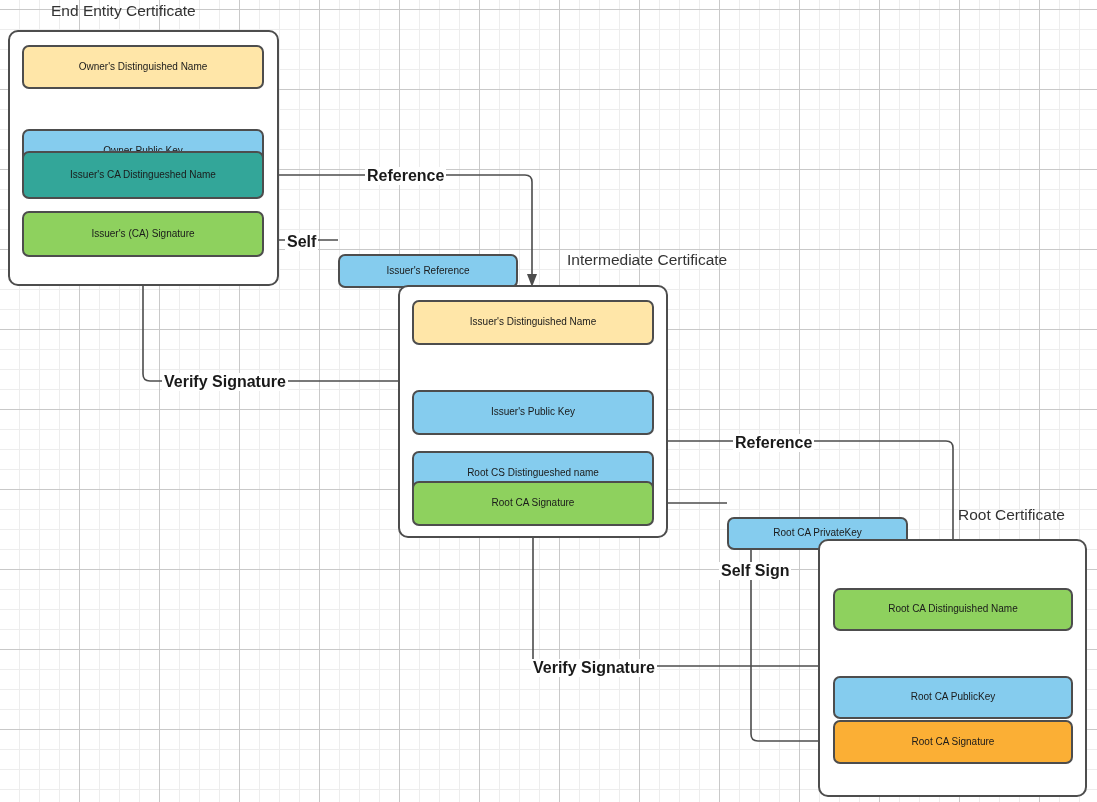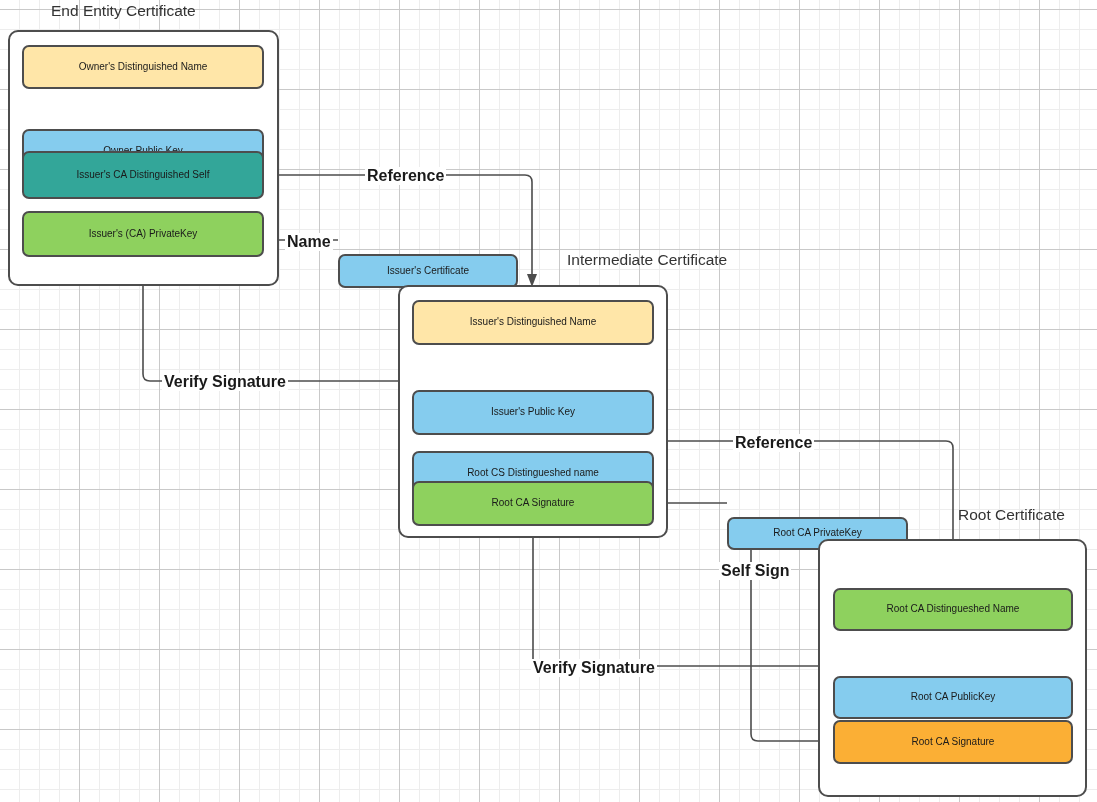"Issuer's CA Distinguished Self" div.node { text: Distinguished Self -> Distingueshed Name }
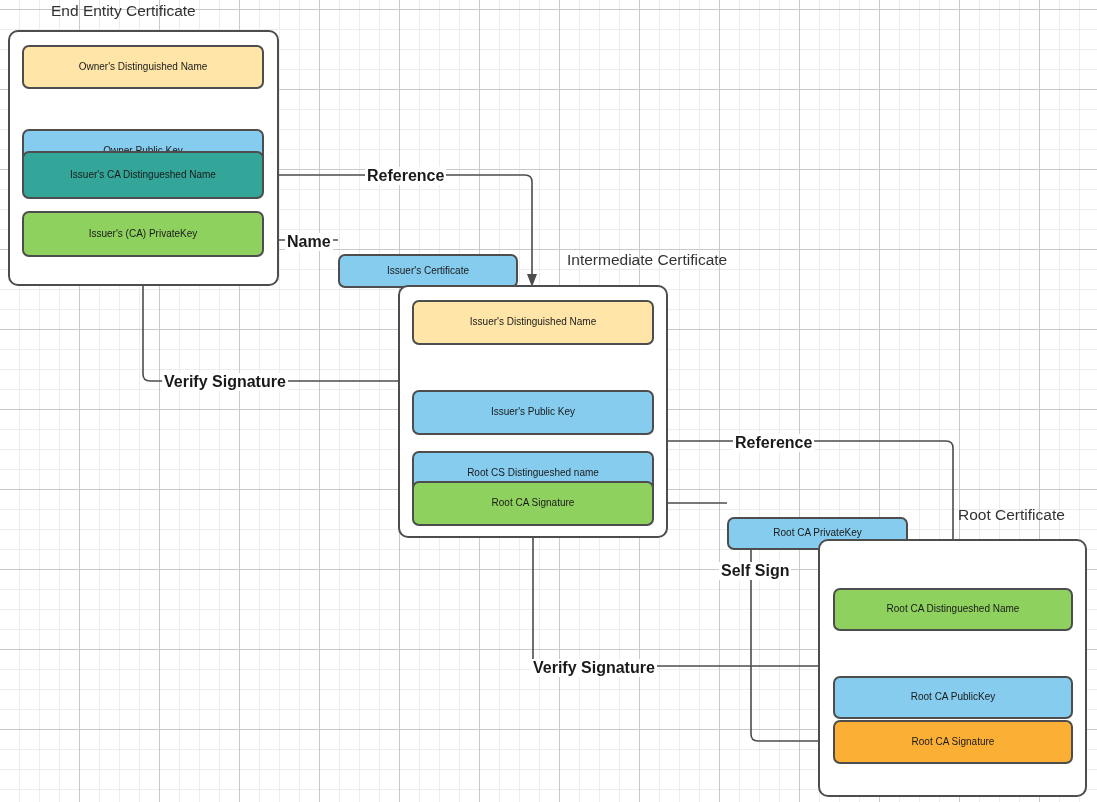"Issuer's (CA) PrivateKey" div.node { text: PrivateKey -> Signature }
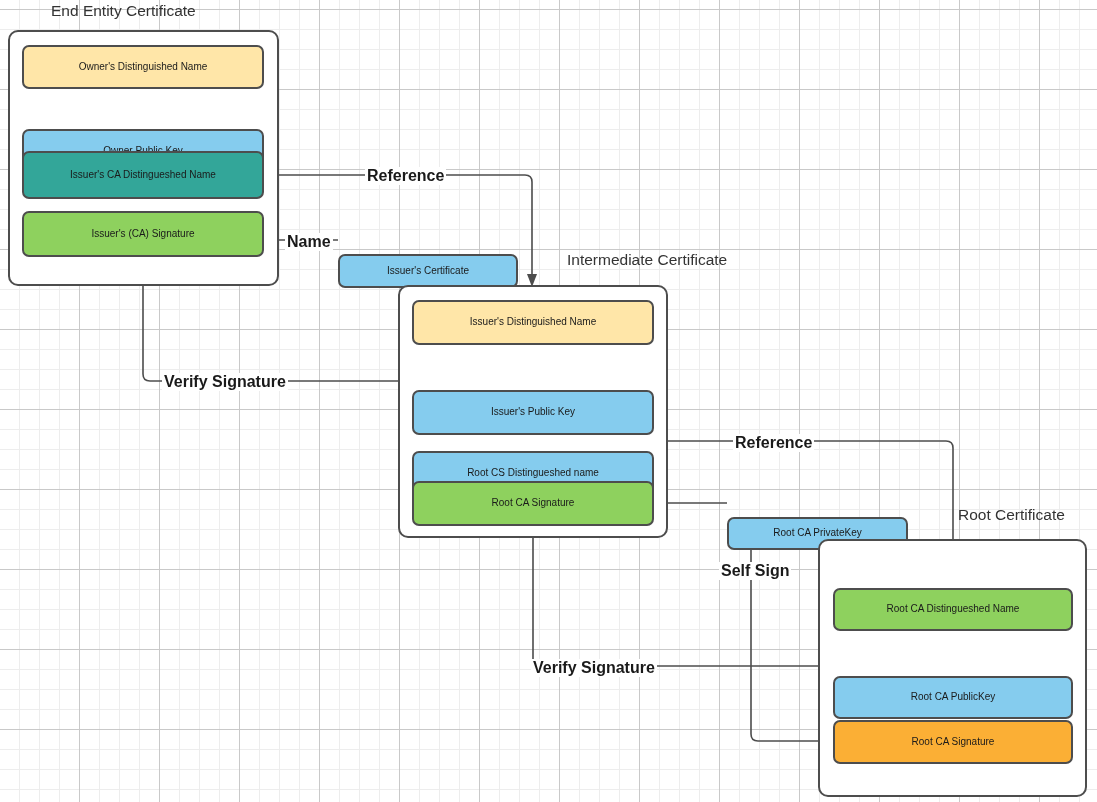"Name" div.edge-label { text: Name -> Self }
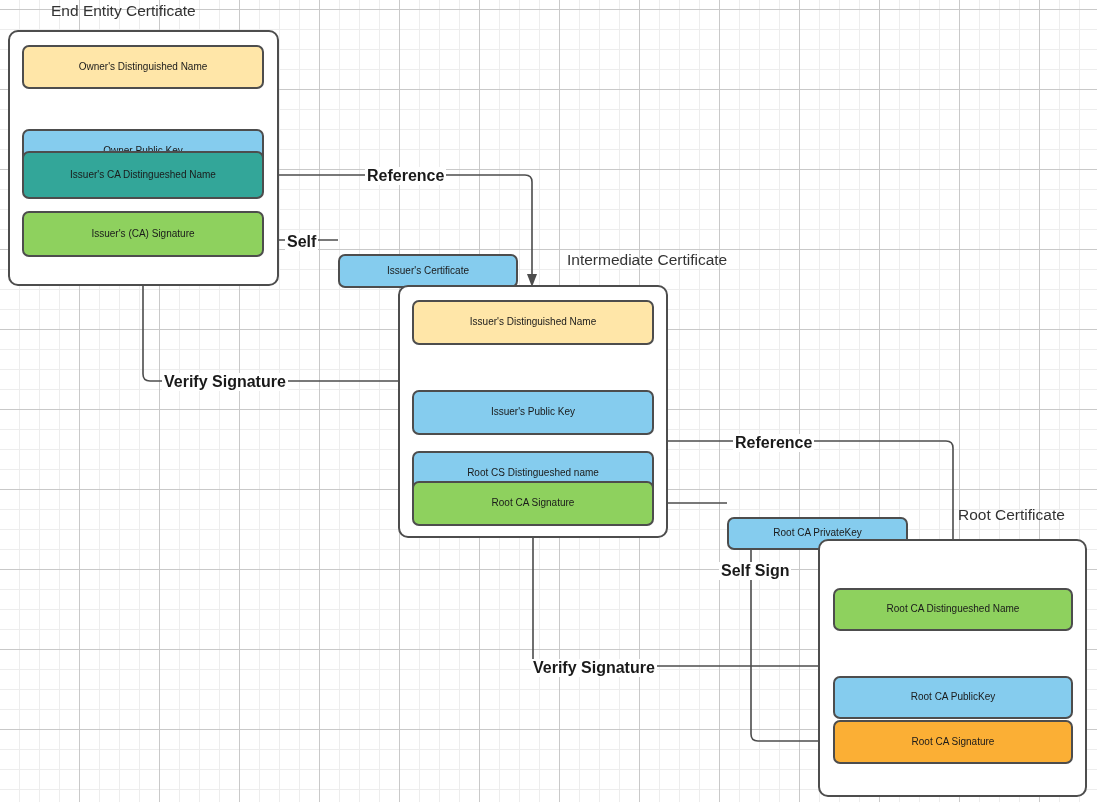"Issuer's Certificate" div.node { text: Certificate -> Reference }
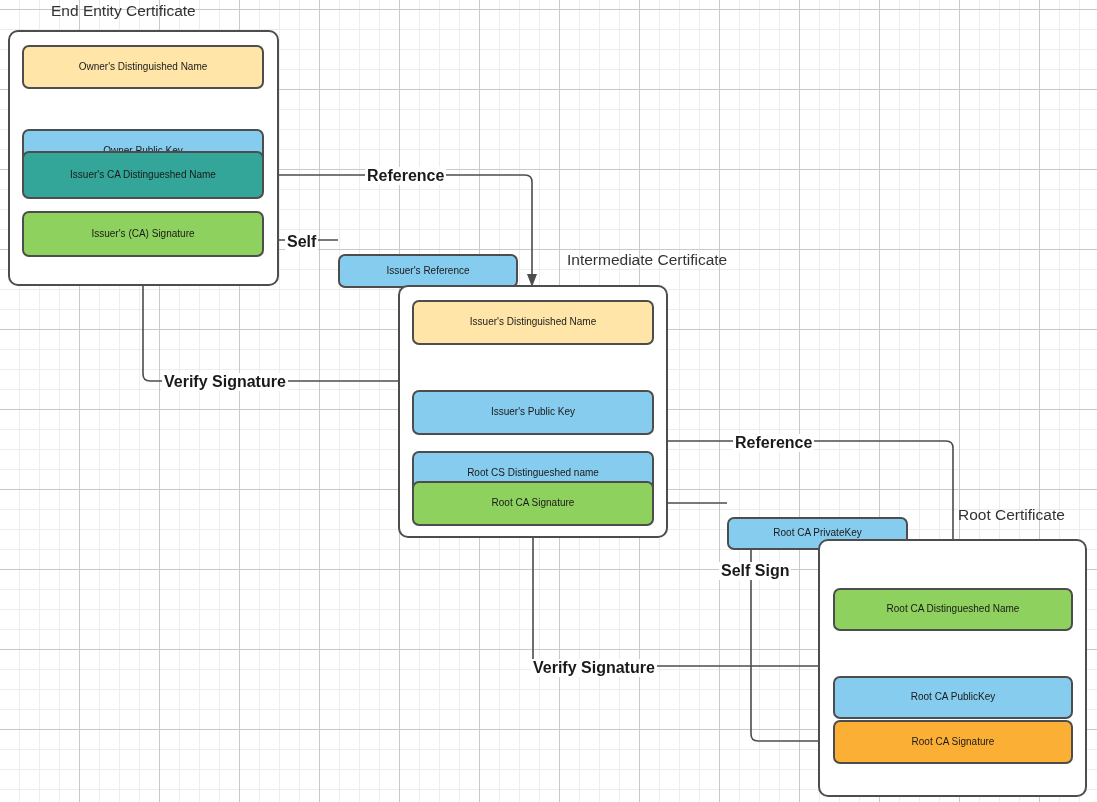"Root CA Distingueshed Name" div.node { text: Distingueshed -> Distinguished }
